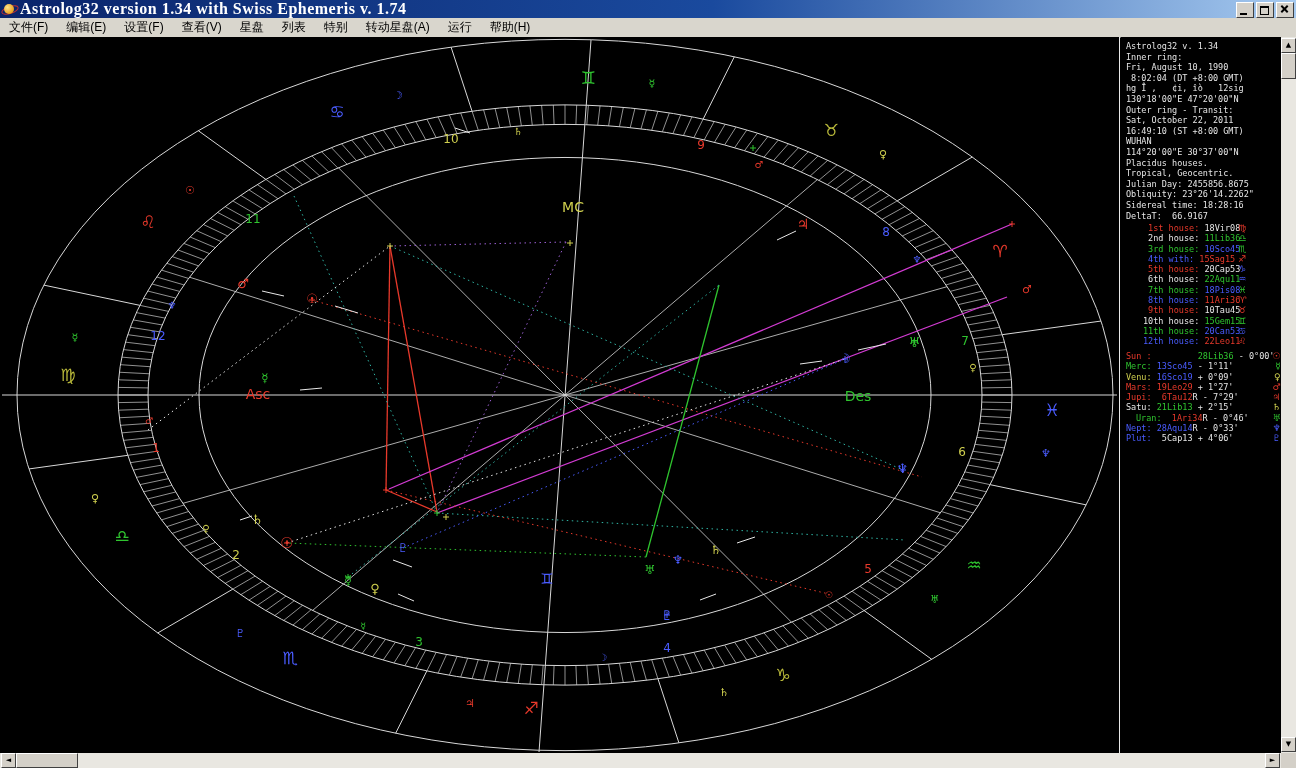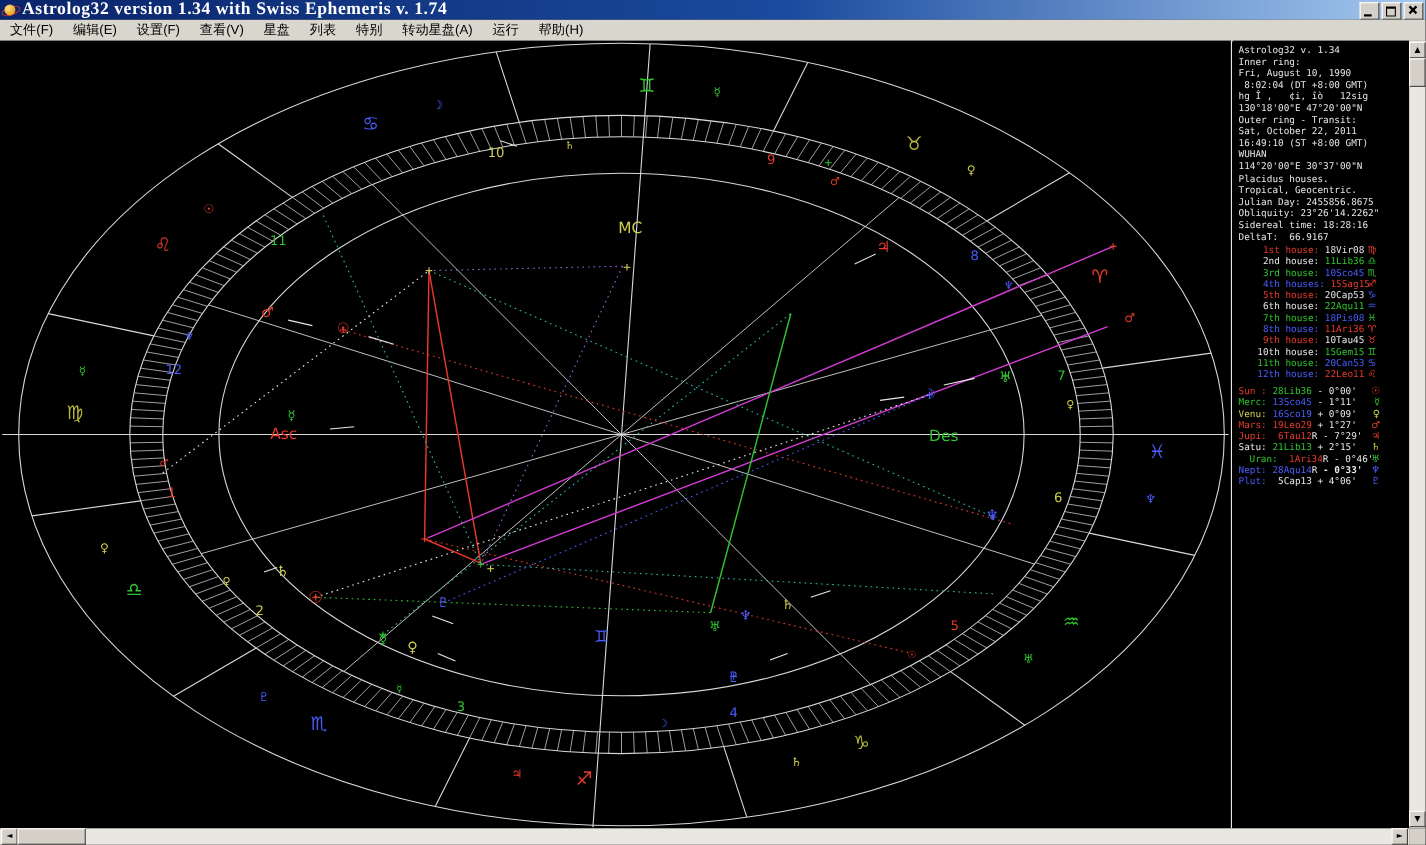"4th houses:" span { text: houses -> with }
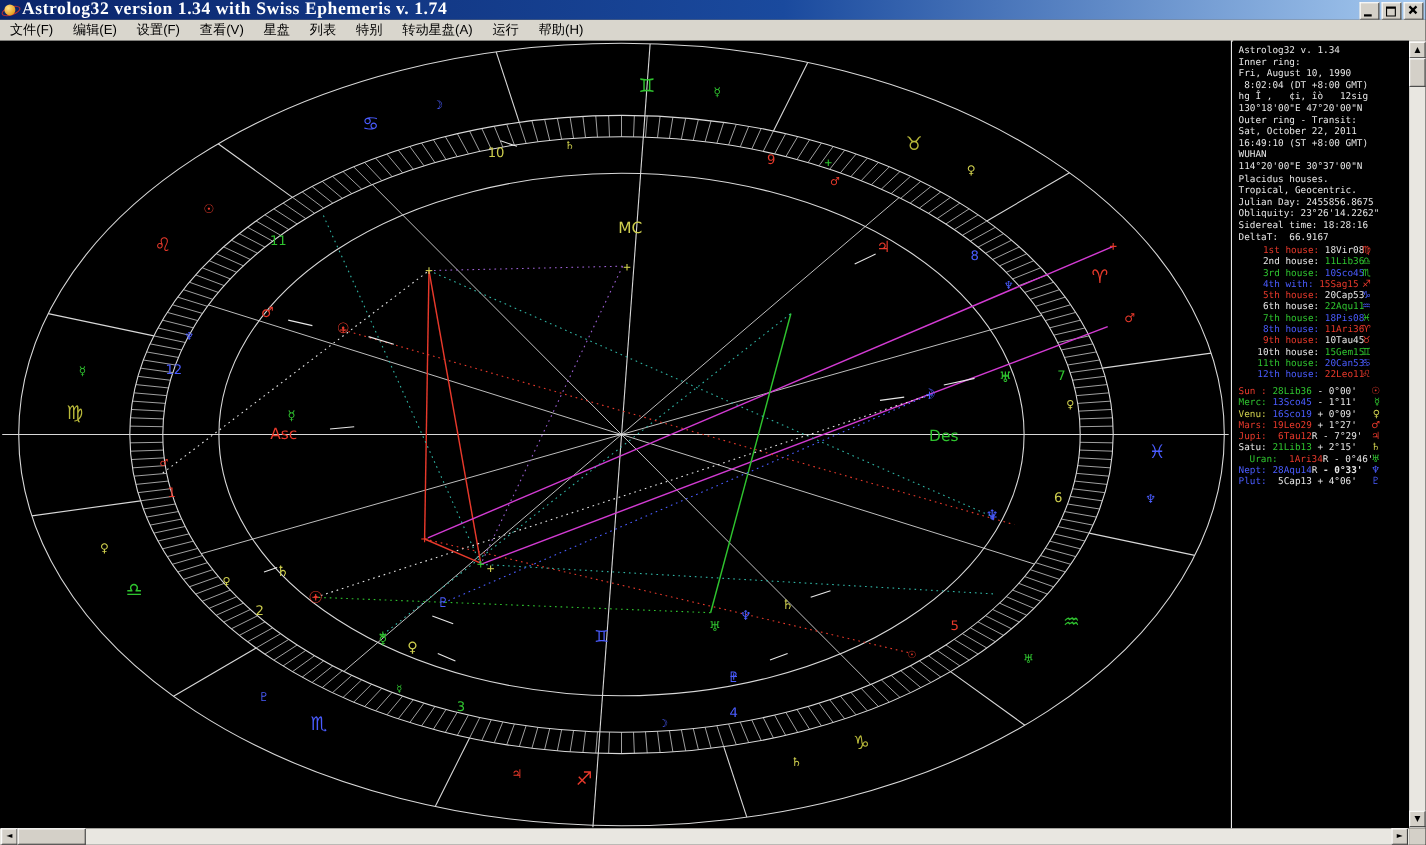"28Lib36" span { margin-left: none -> 41px }
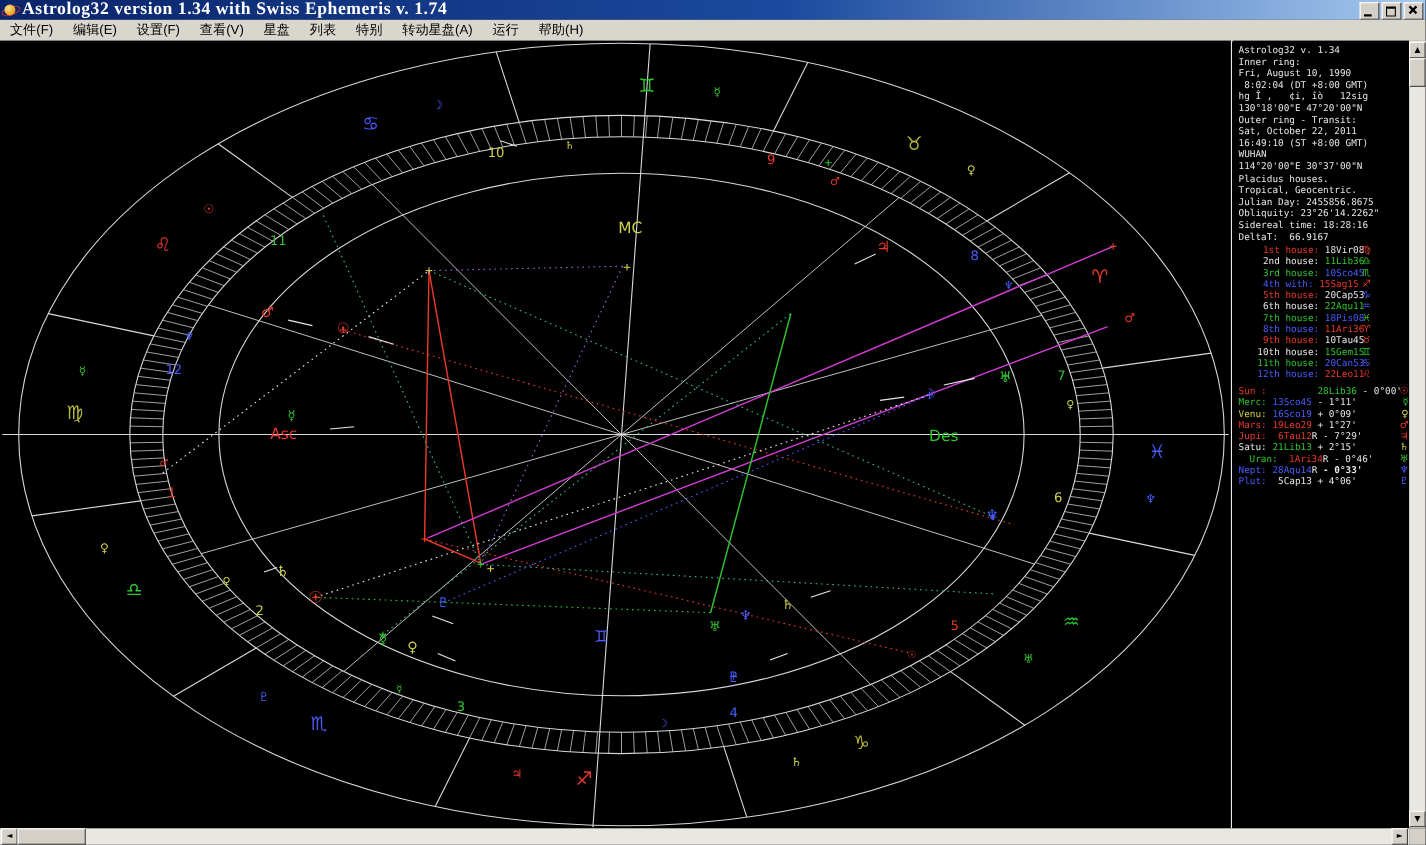"- 0°33'" span { font-weight: bold -> none }
